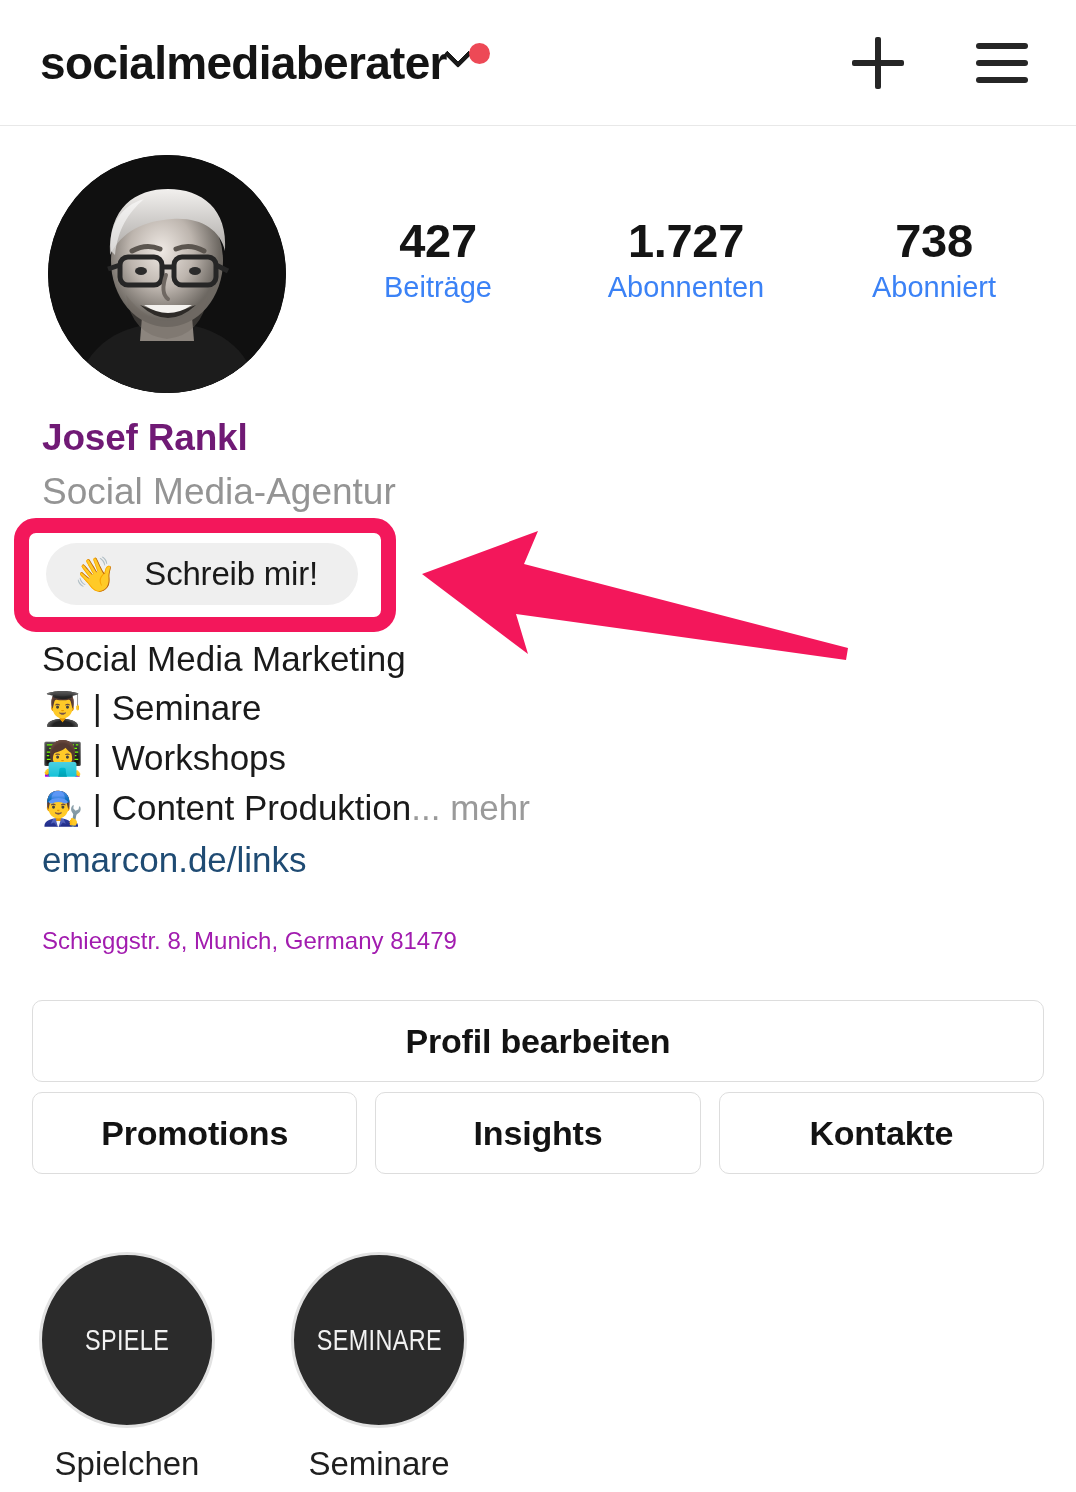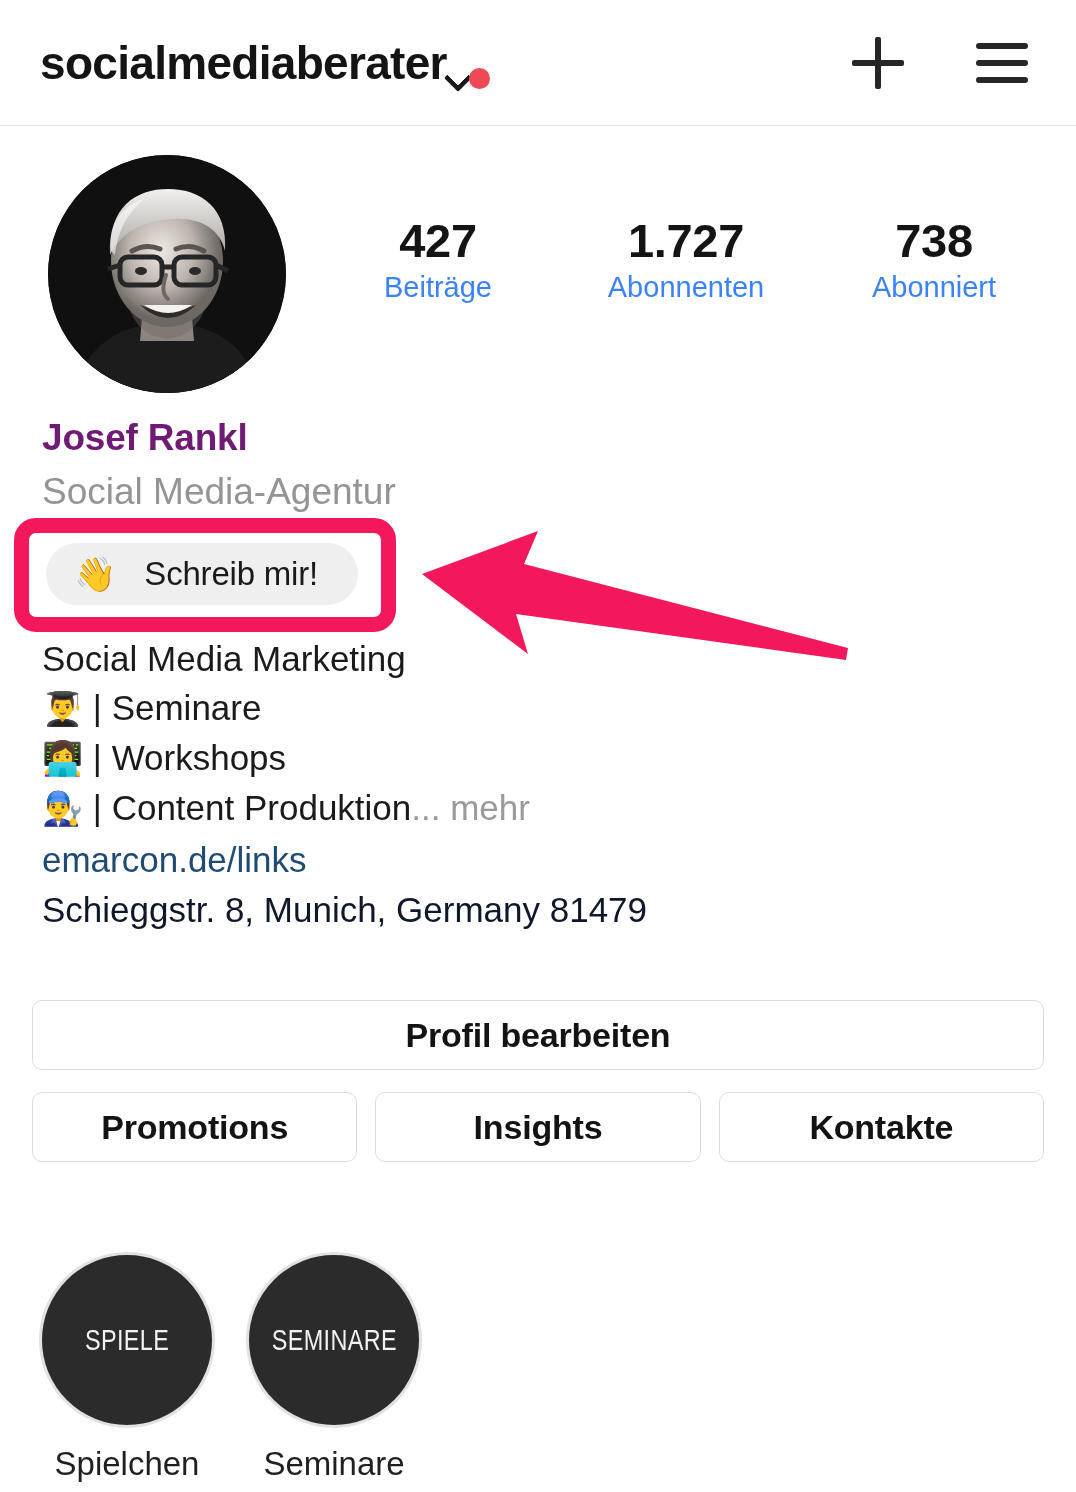"socialmediaberater" .username-wrap { align-items: flex-end -> flex-start }
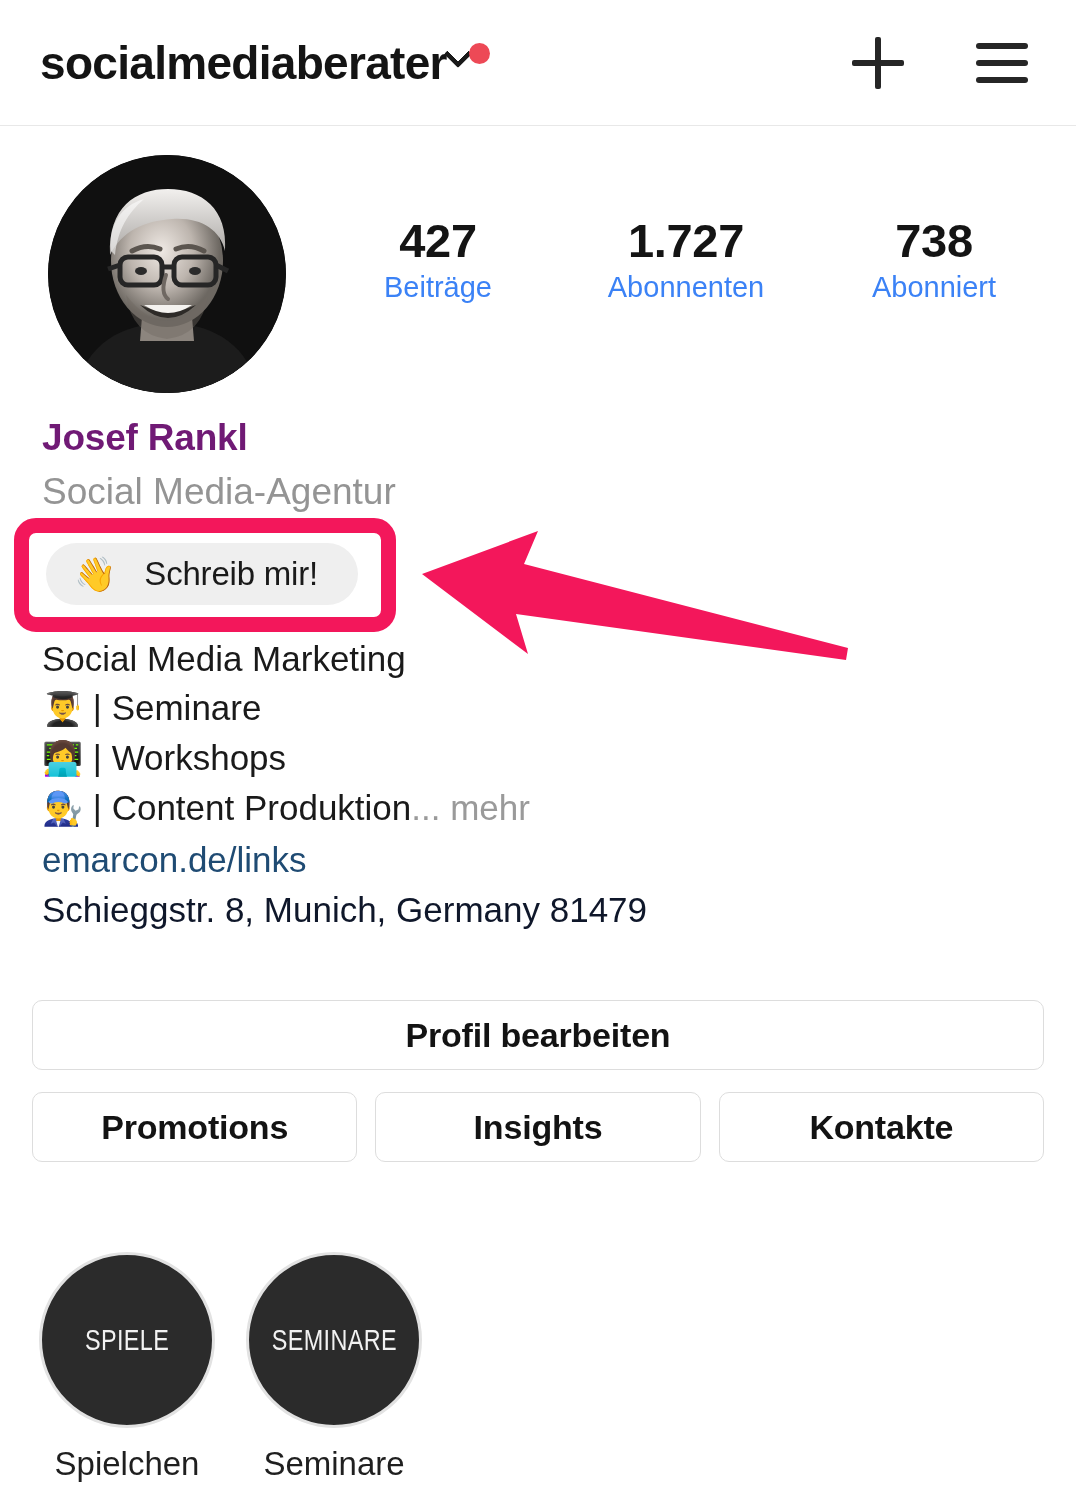"Schieggstr. 8, Munich, Germany 81479" .bio-address { color: #0f172a -> #a21caf; font-size: 35px -> 24px; margin-top: none -> 31px }
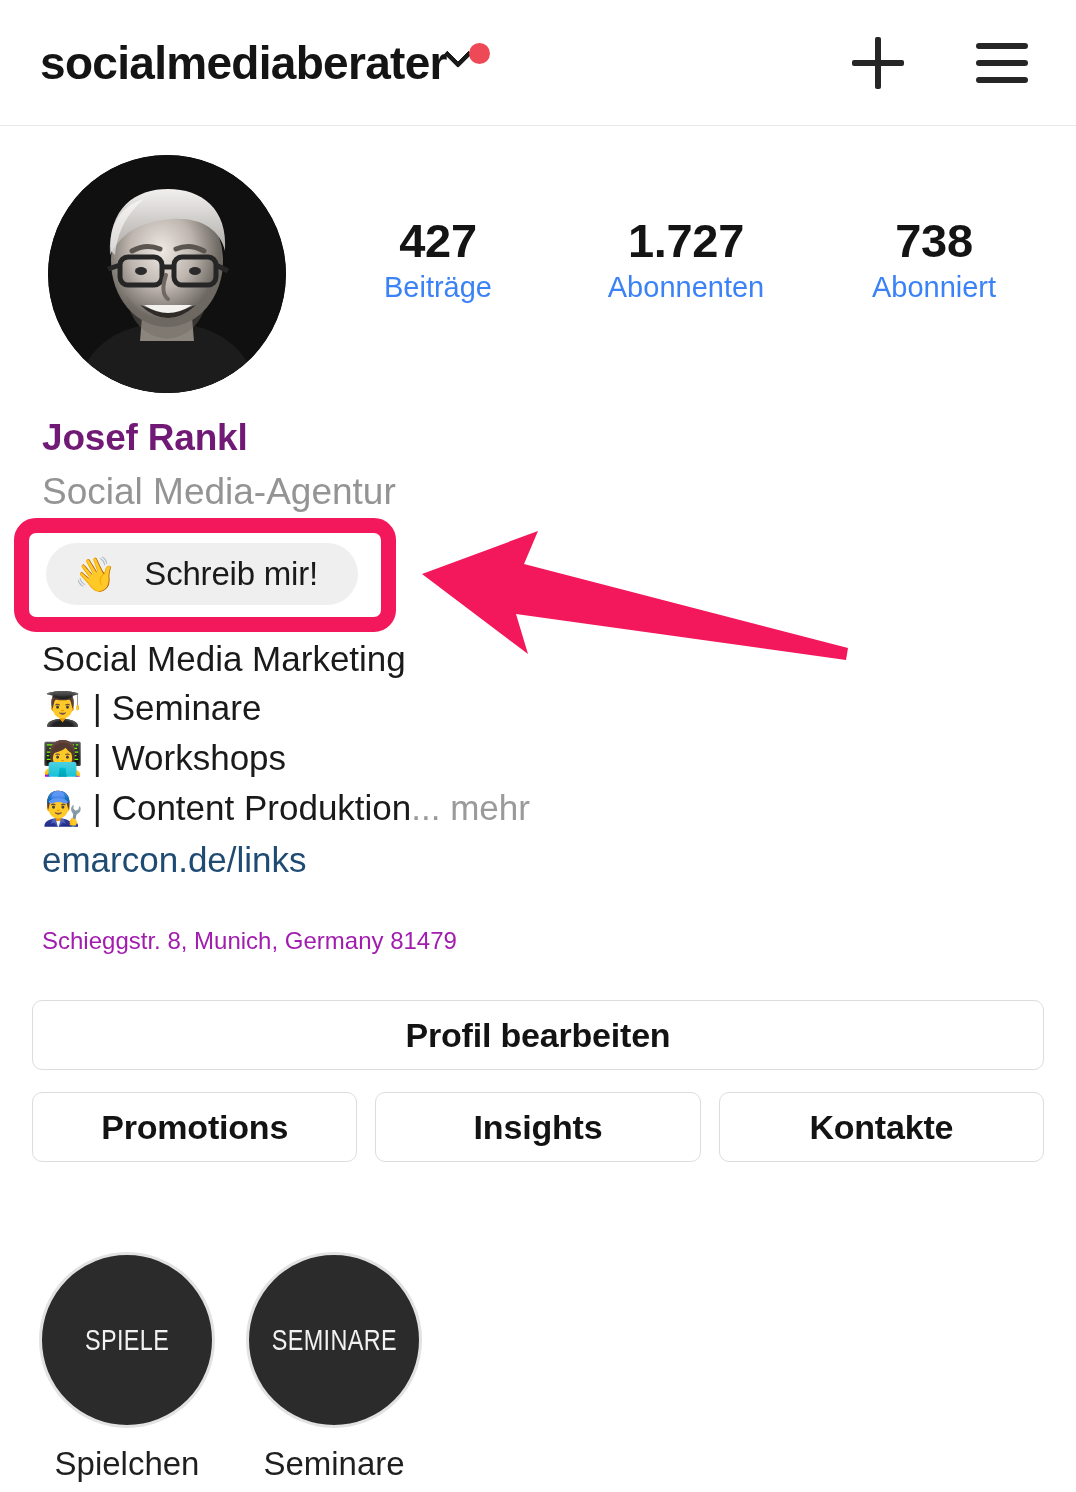"Profil bearbeiten" .btn { height: 70px -> 82px }
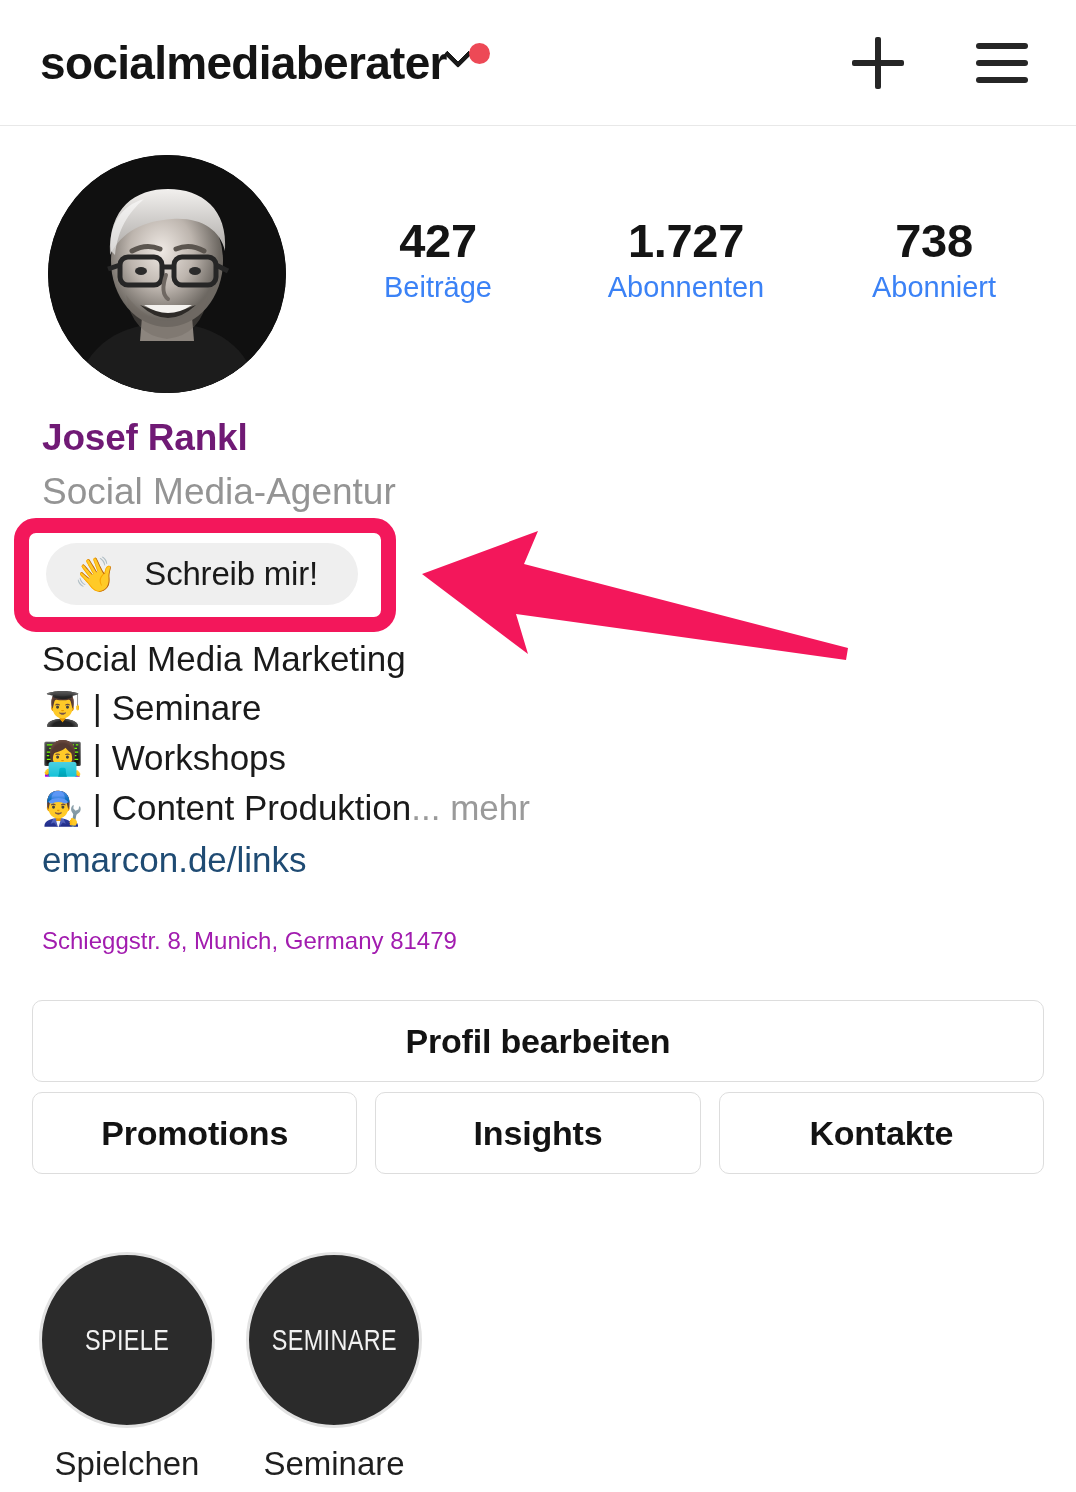"SPIELE" .highlights { gap: 21px -> 66px }
